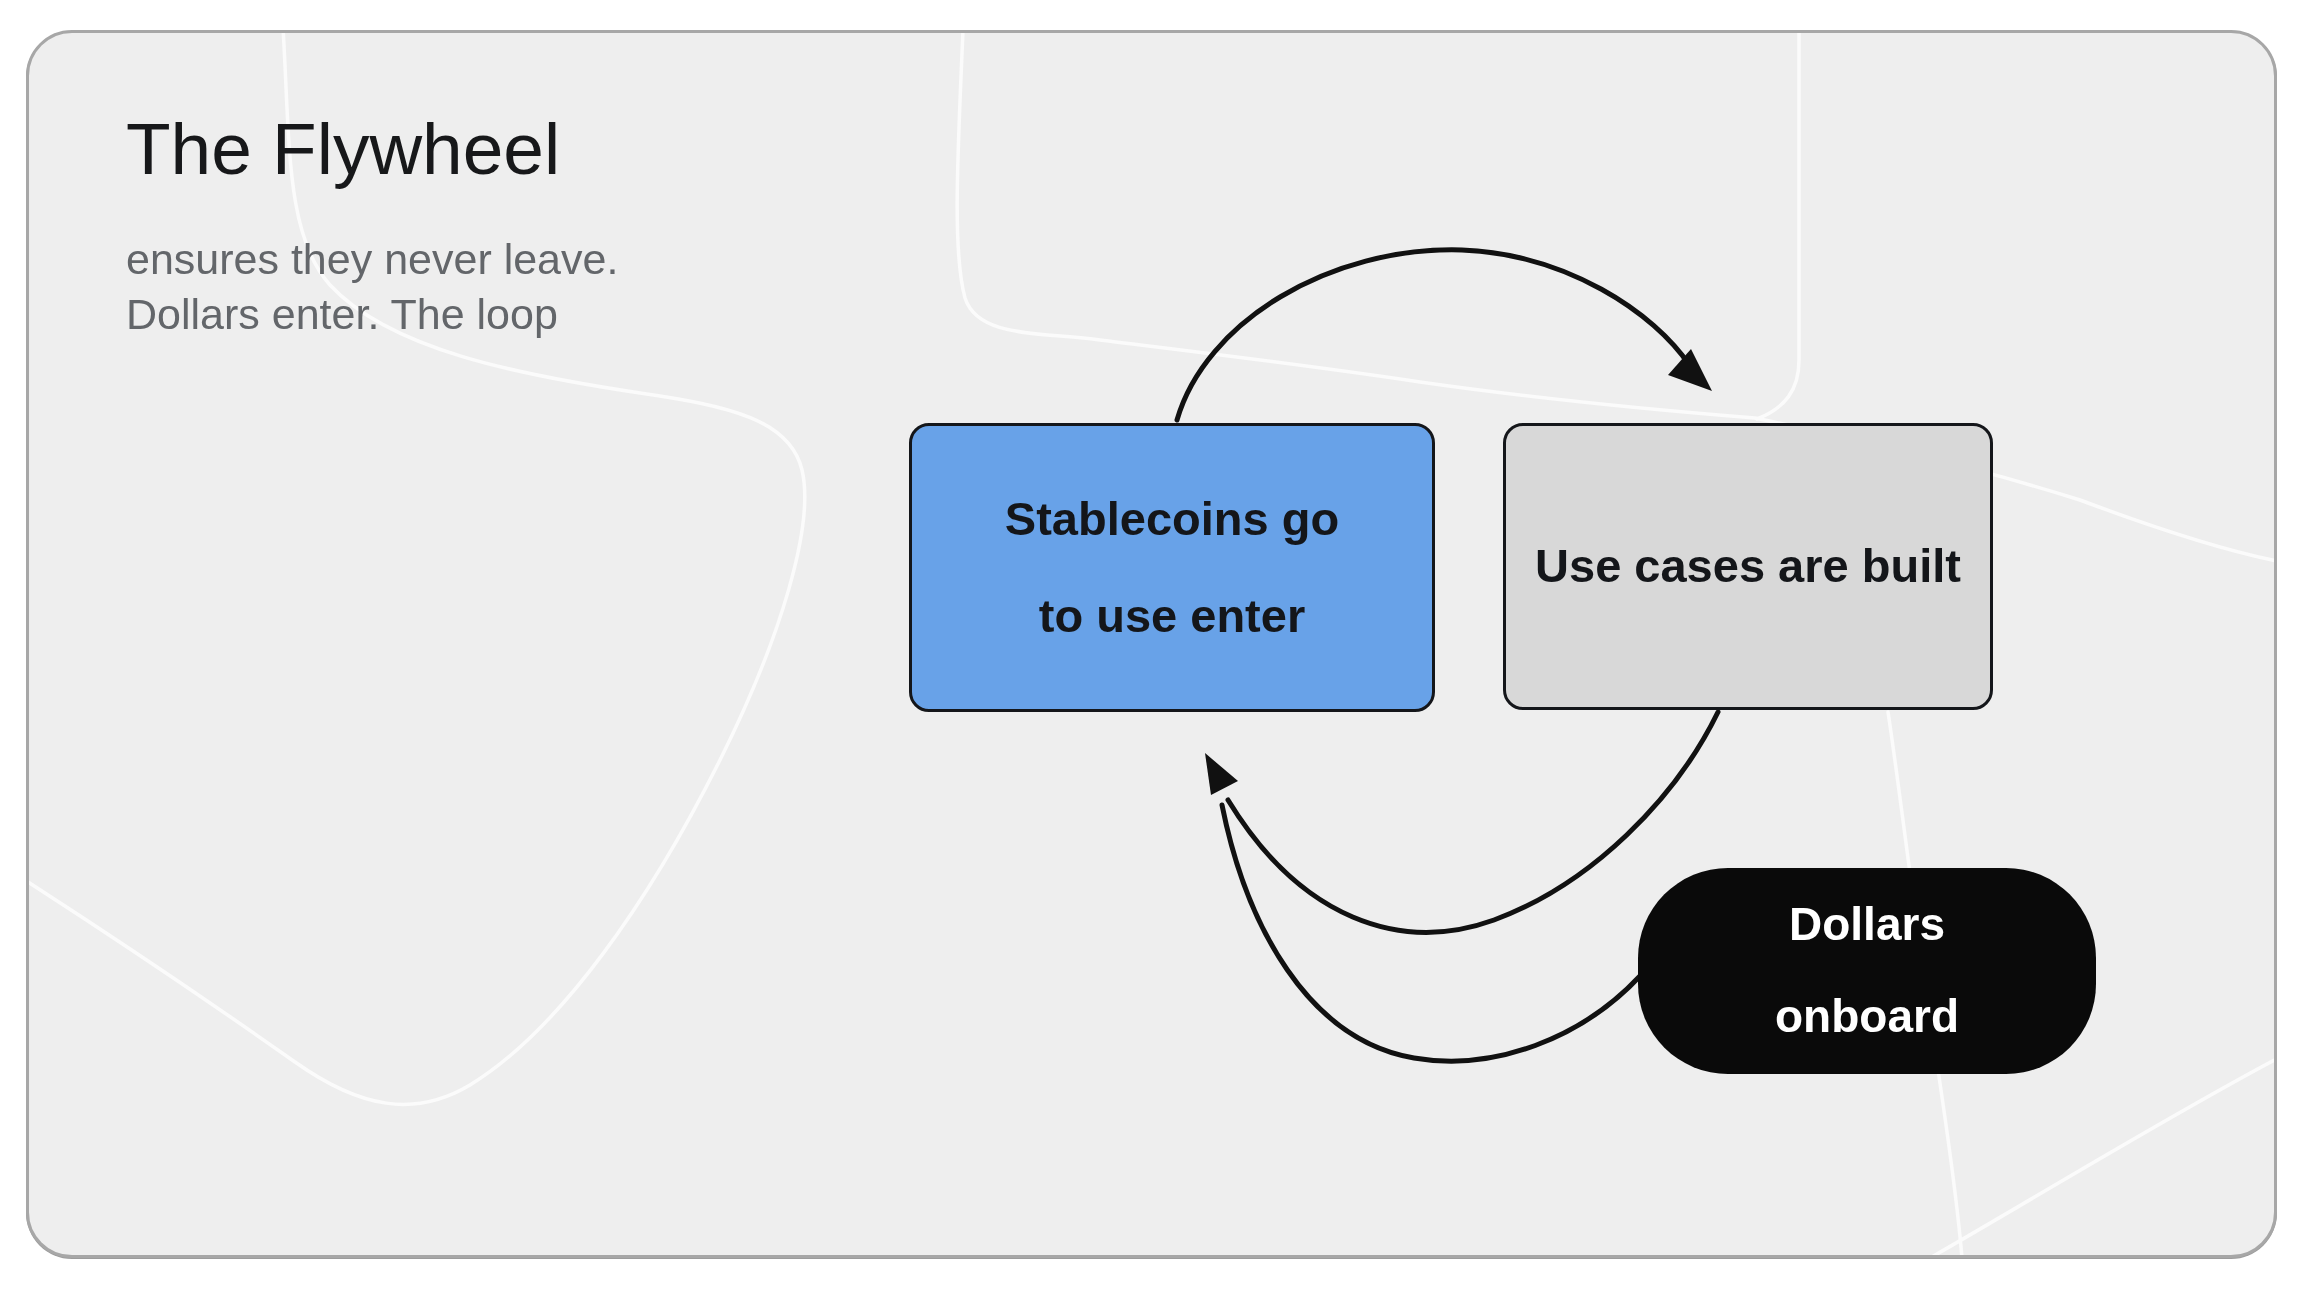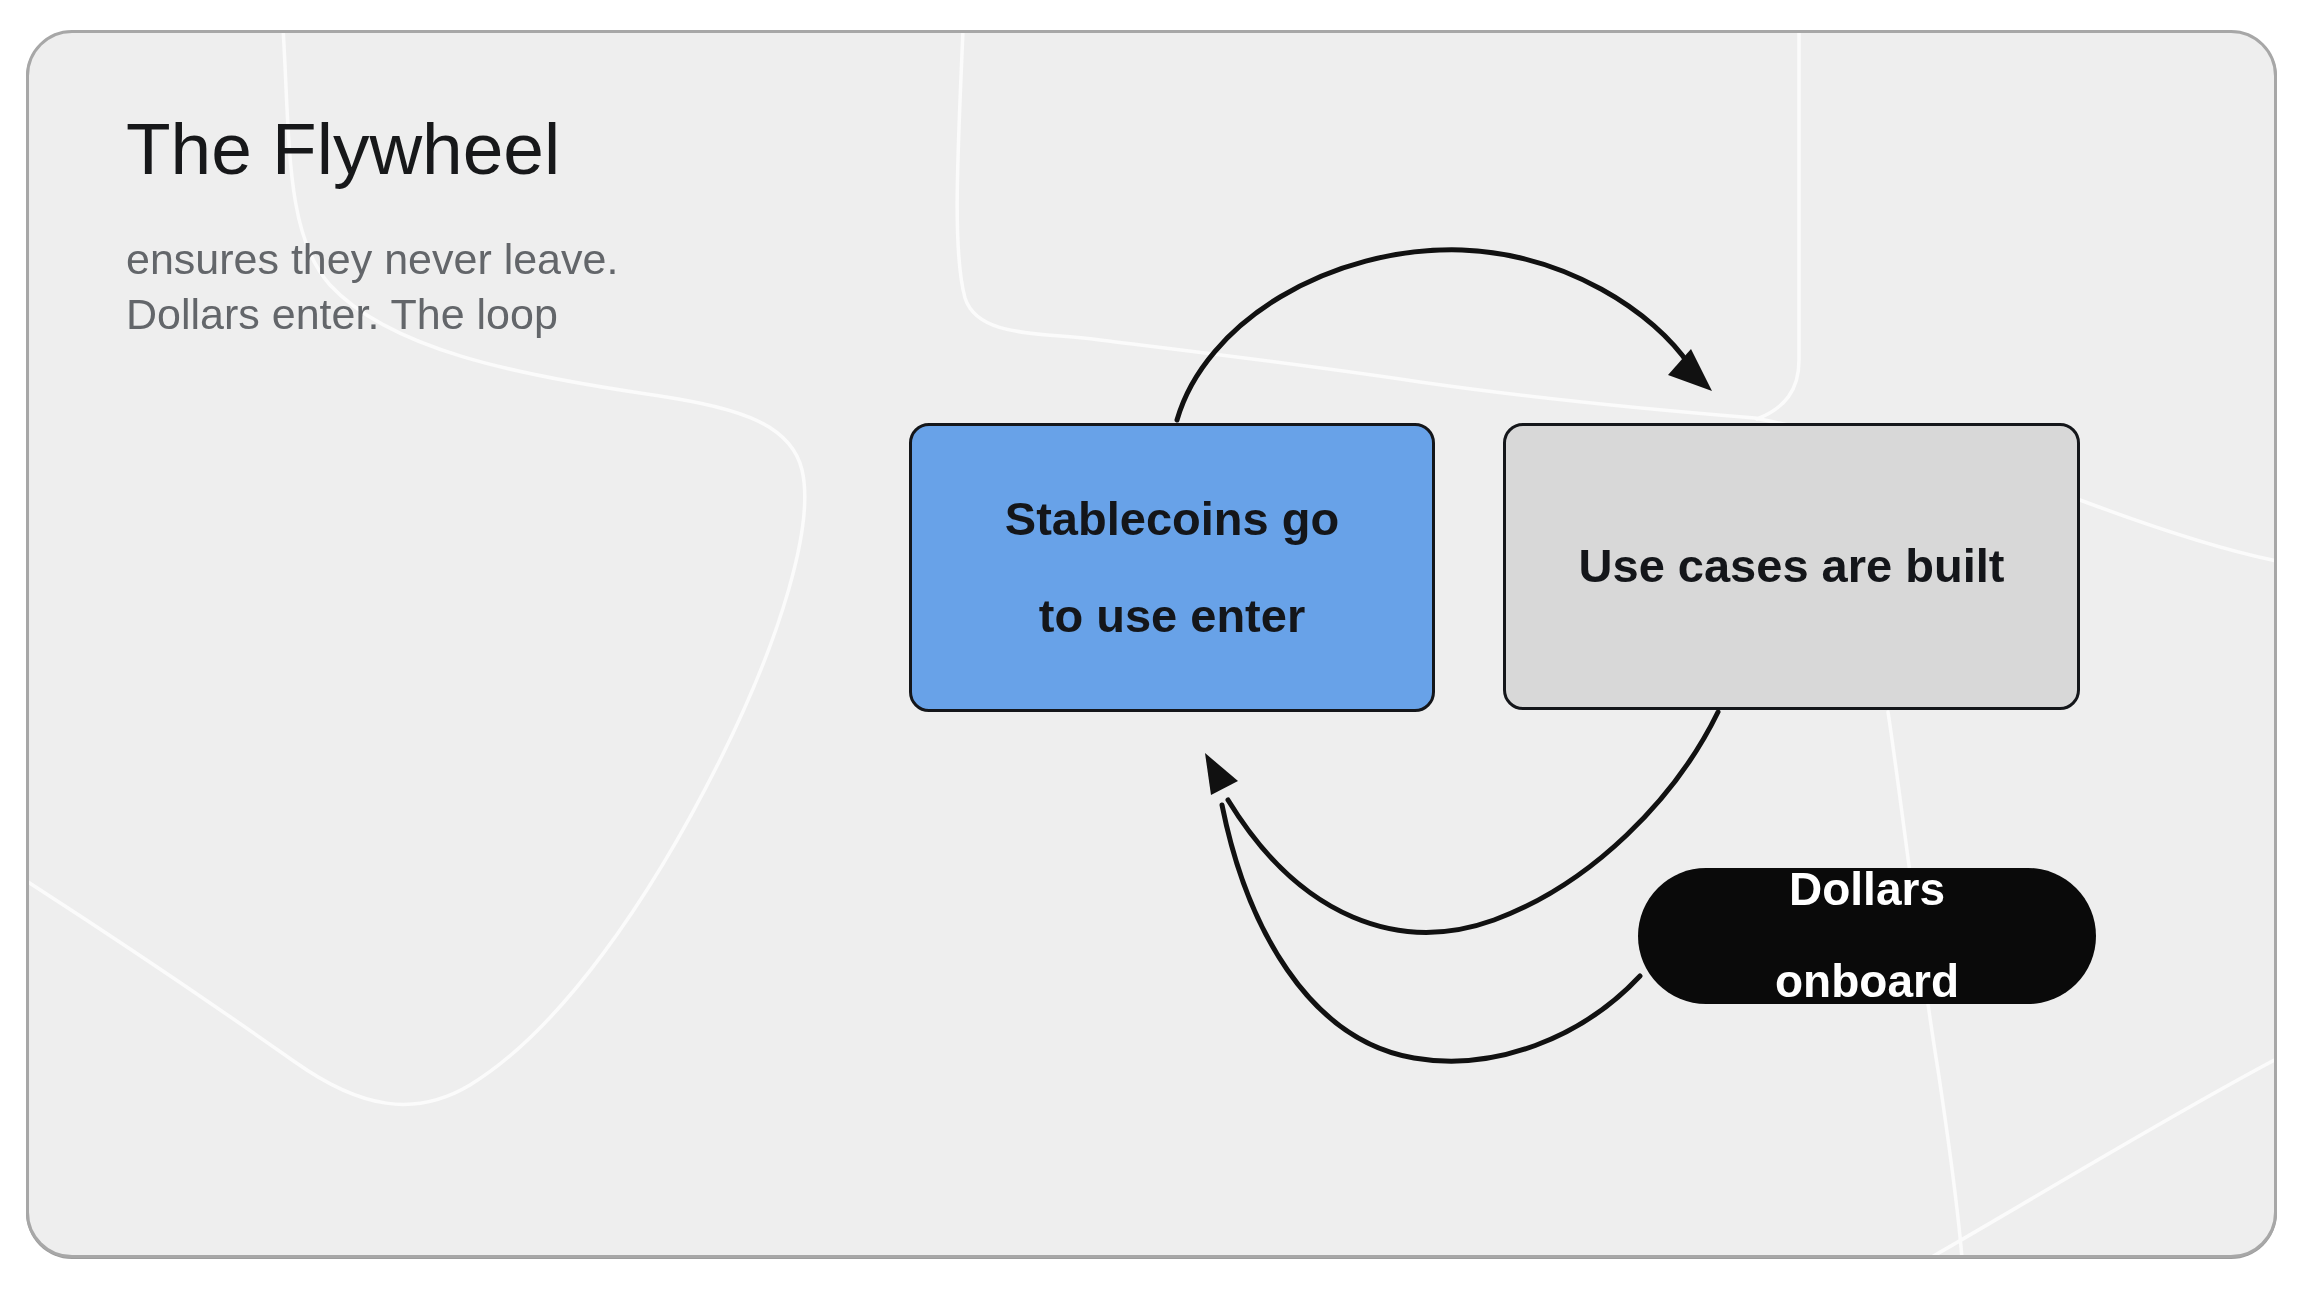"Use cases are built" .node-gray { width: 577px -> 490px }
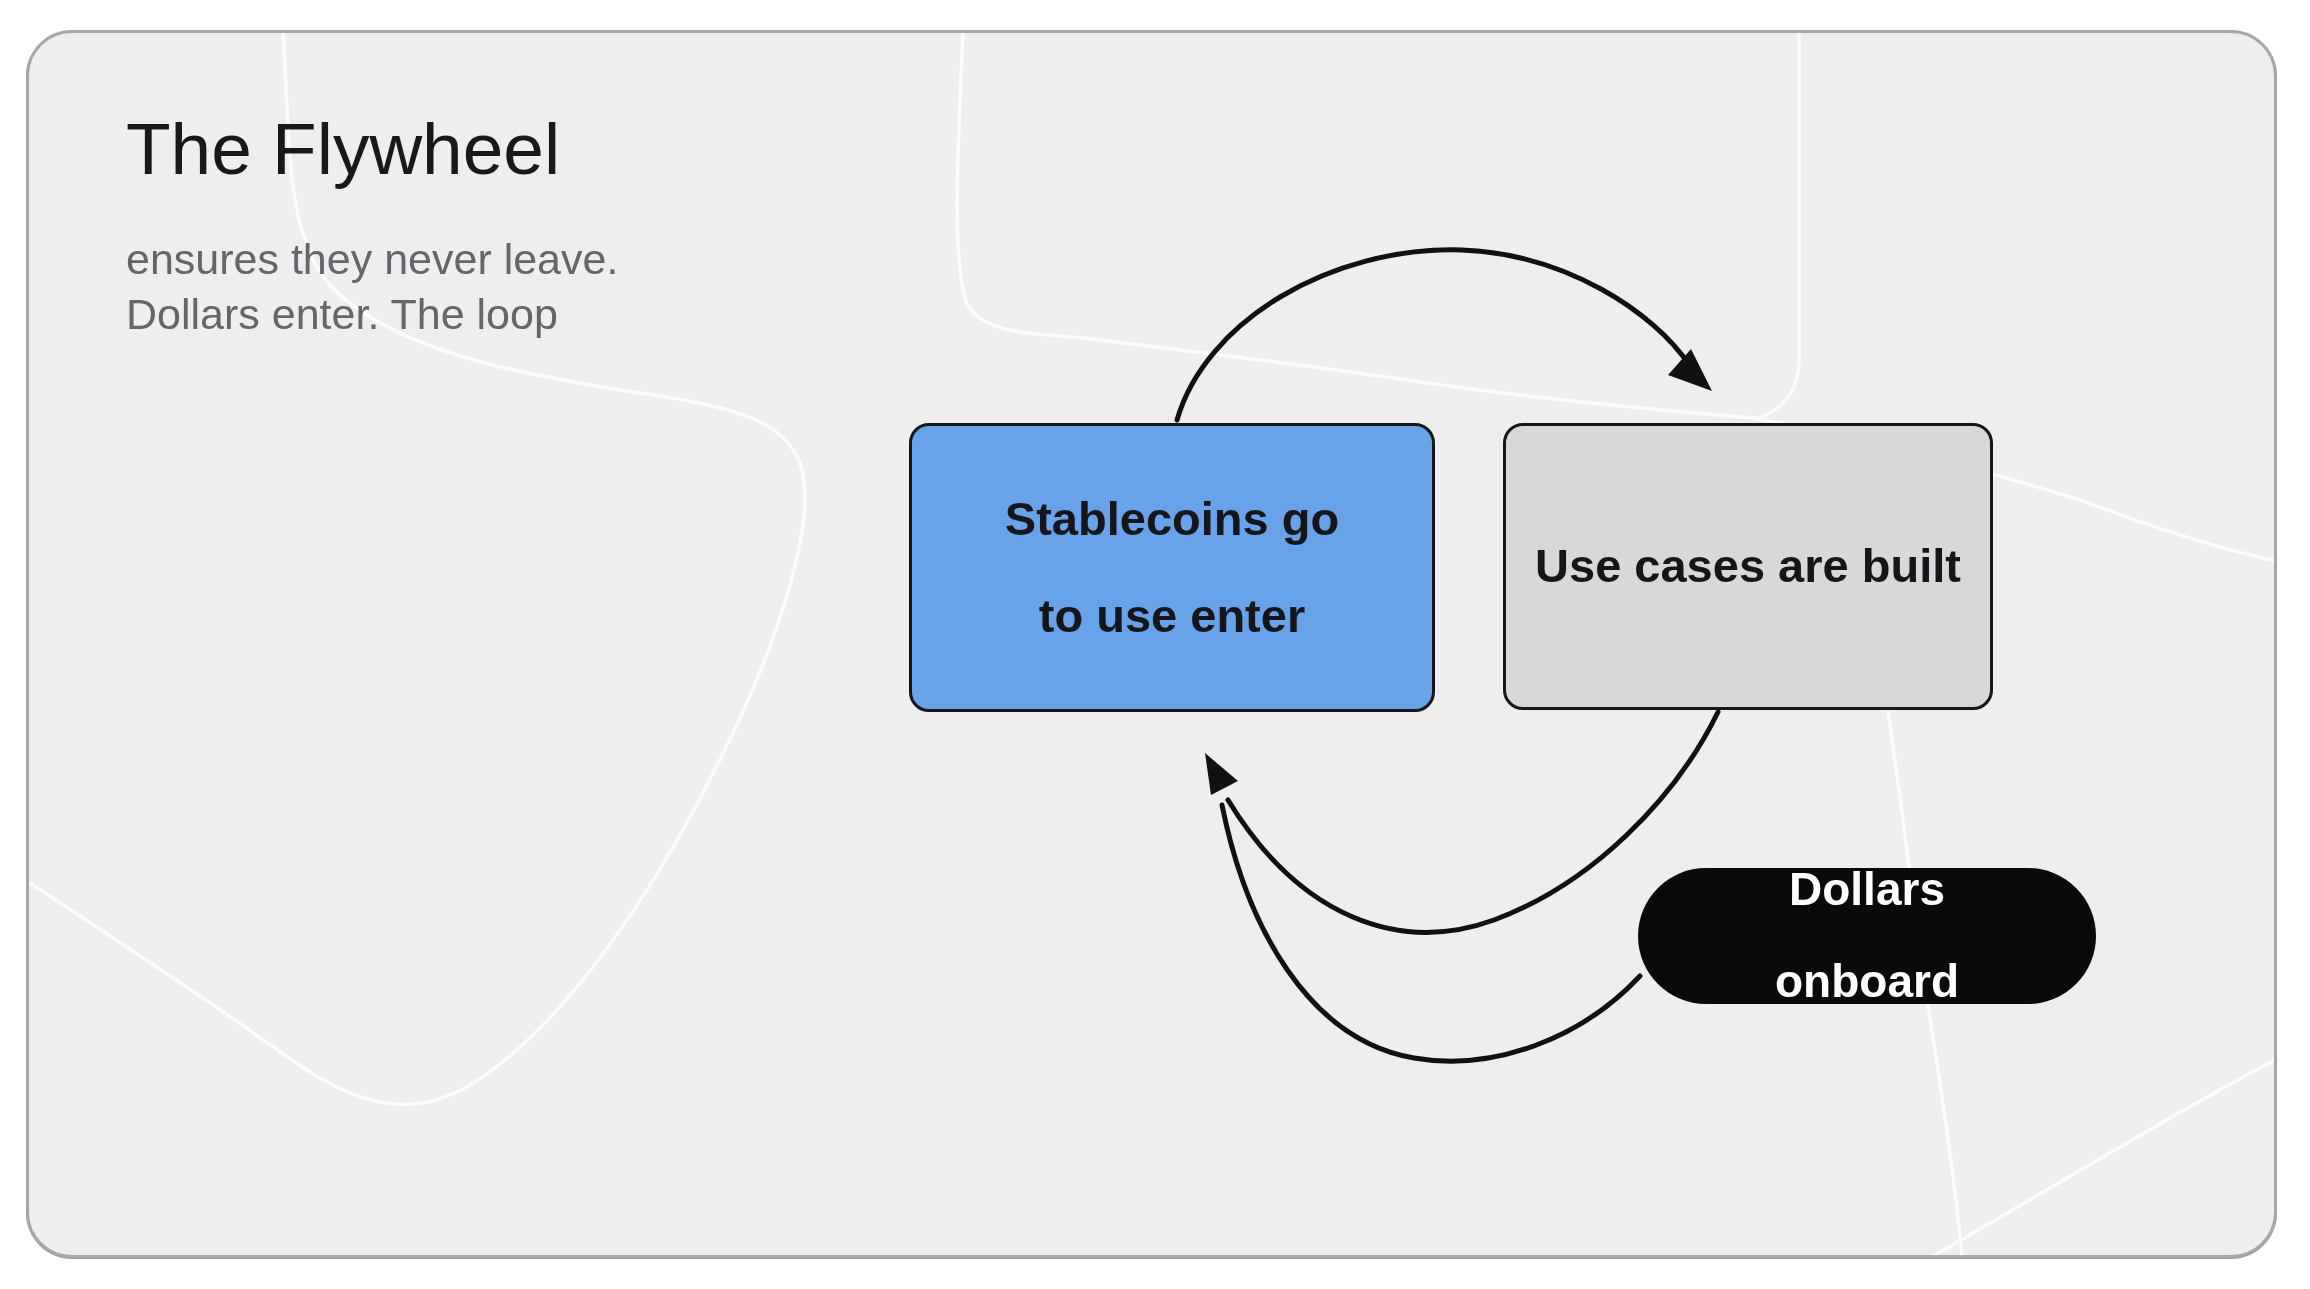"Dollars" .node-pill { height: 136px -> 206px }
